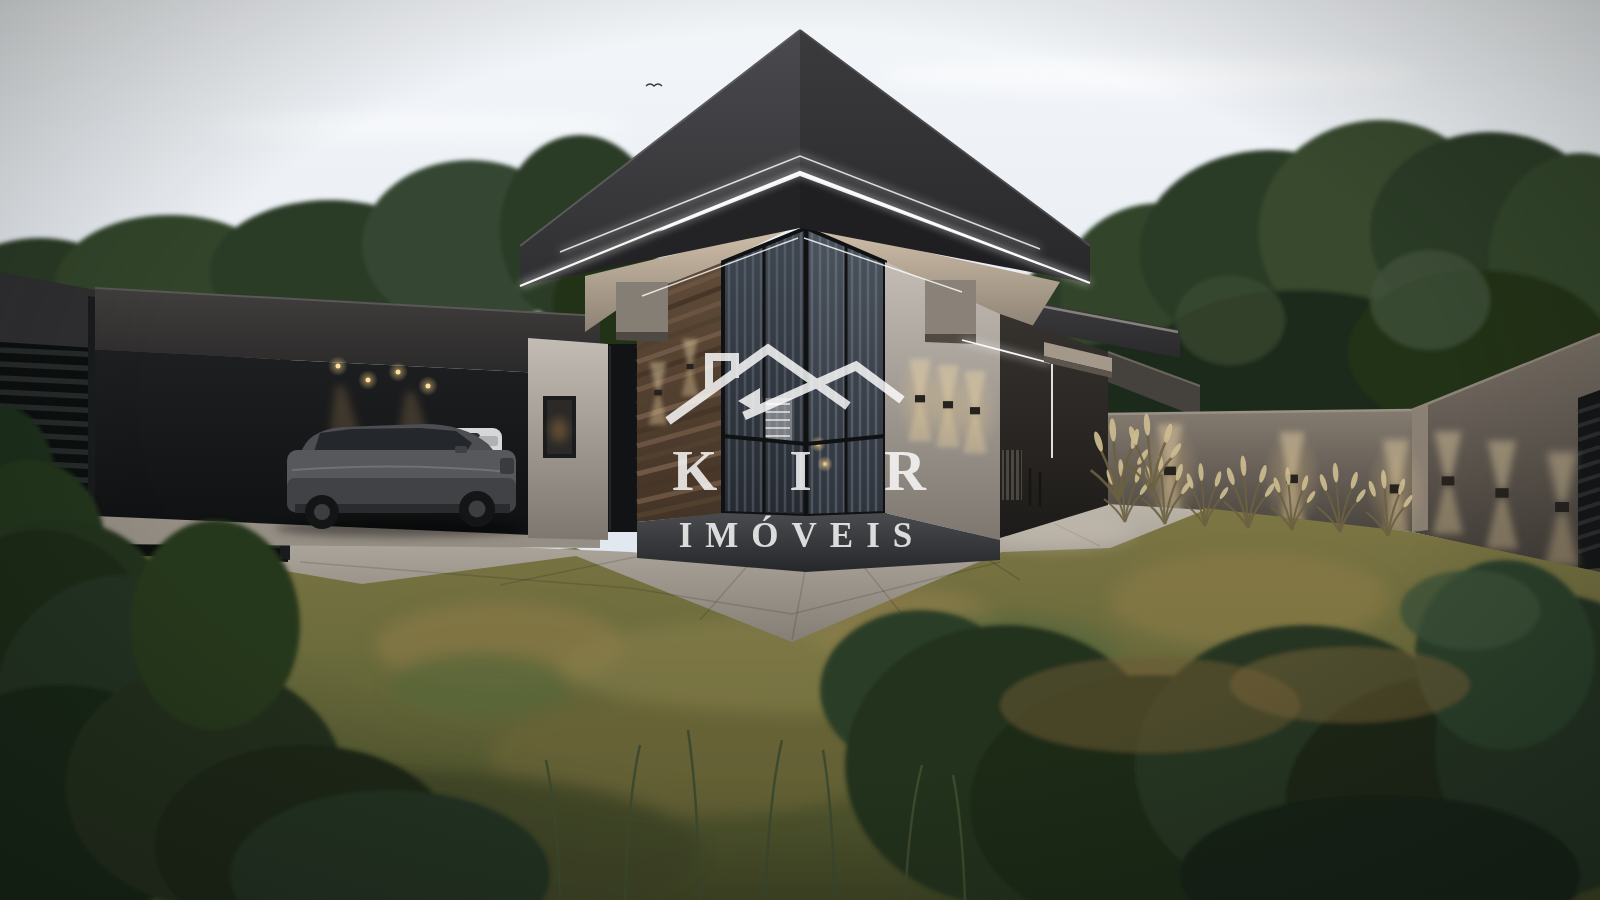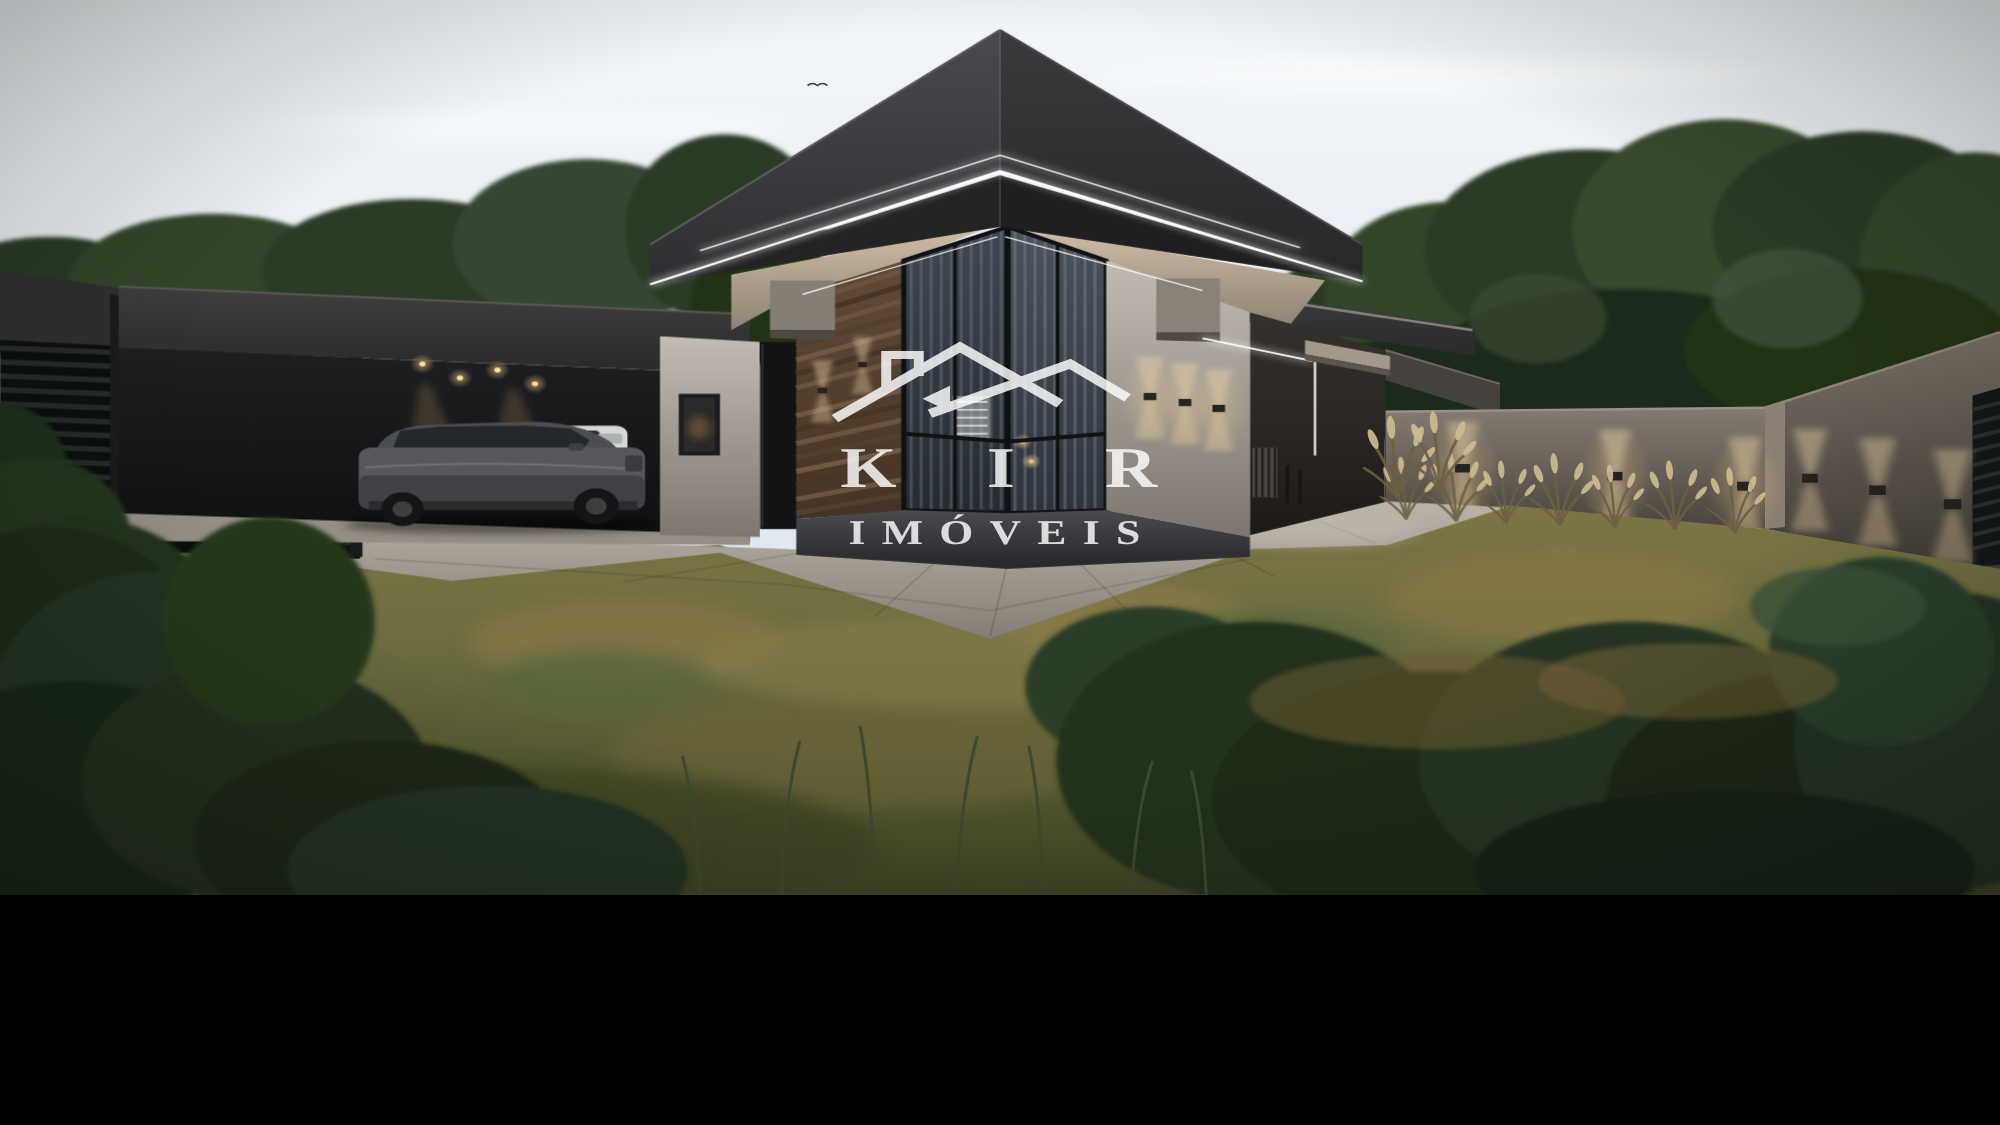"KIR" .stage { height: 716px -> 900px }
